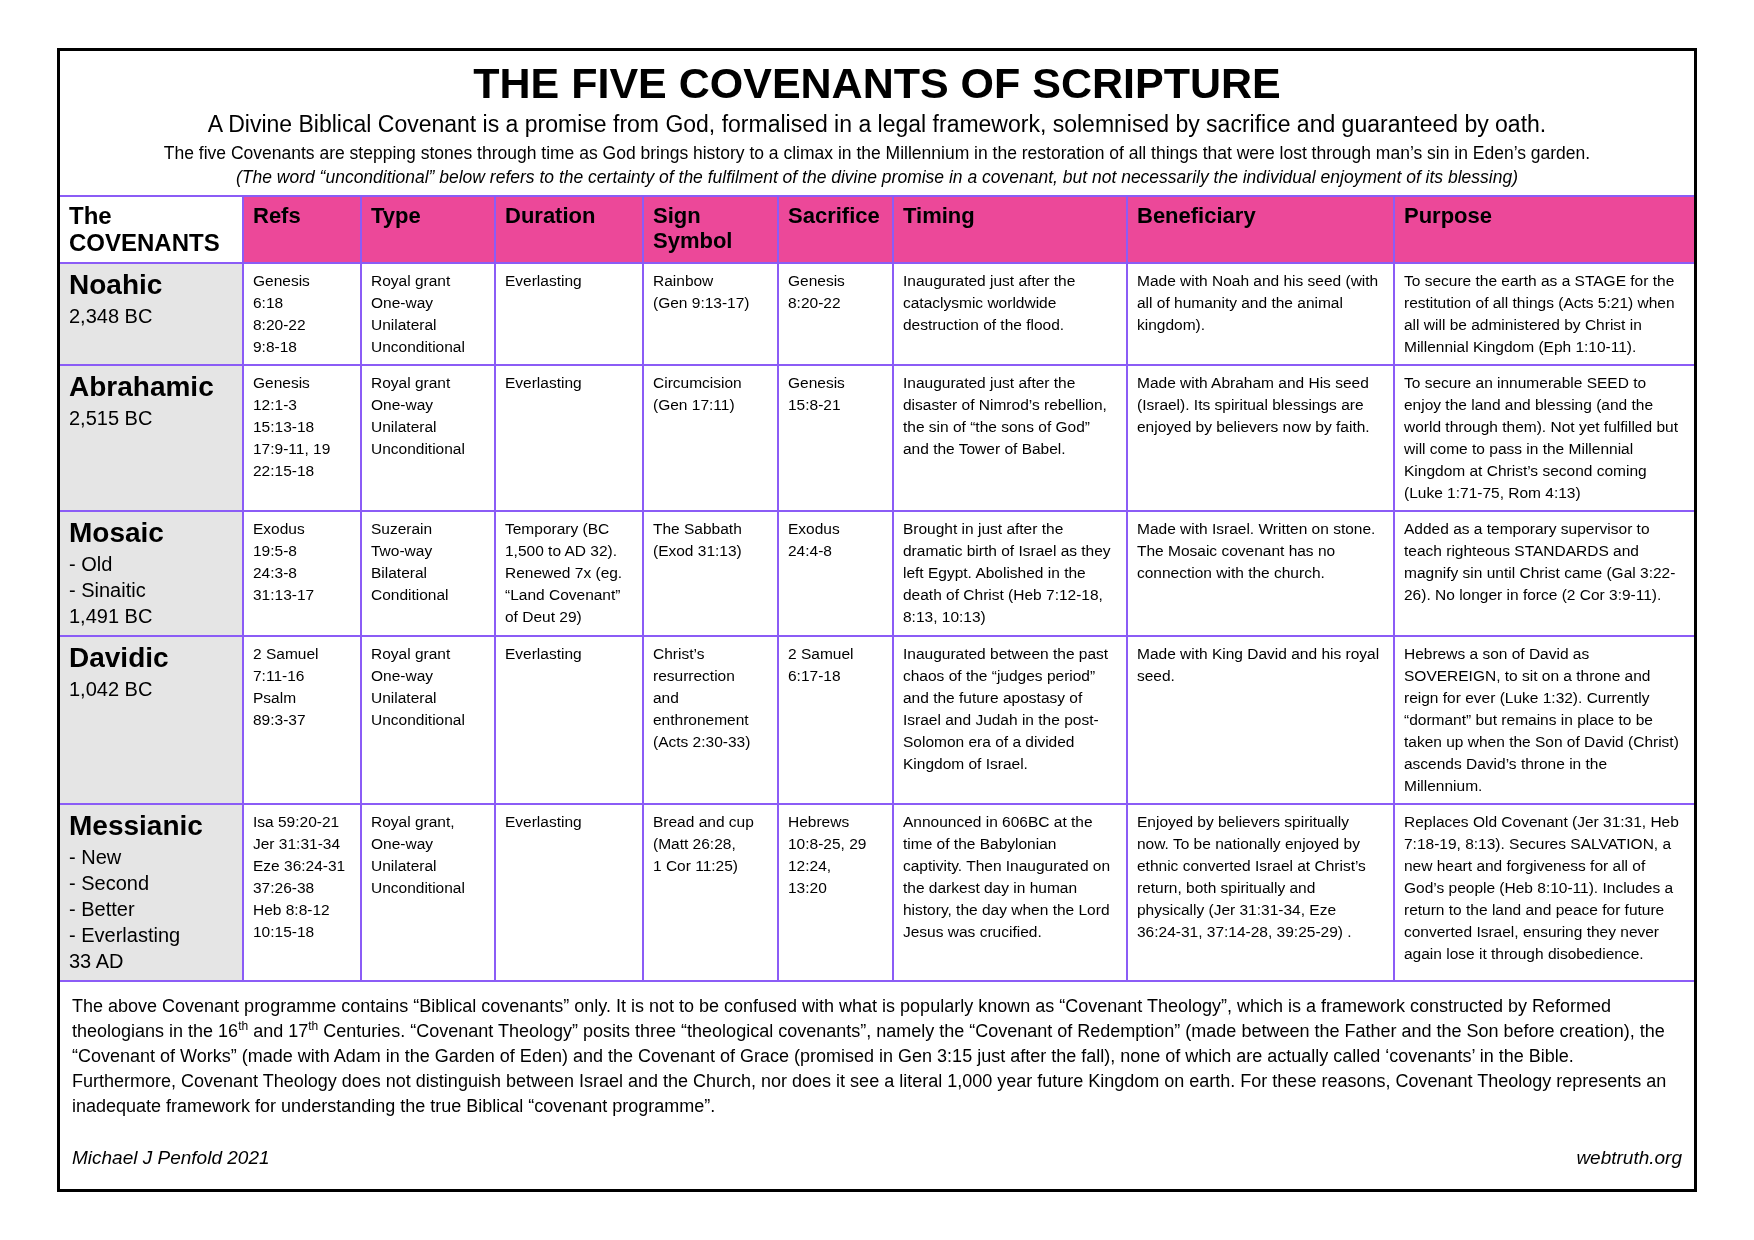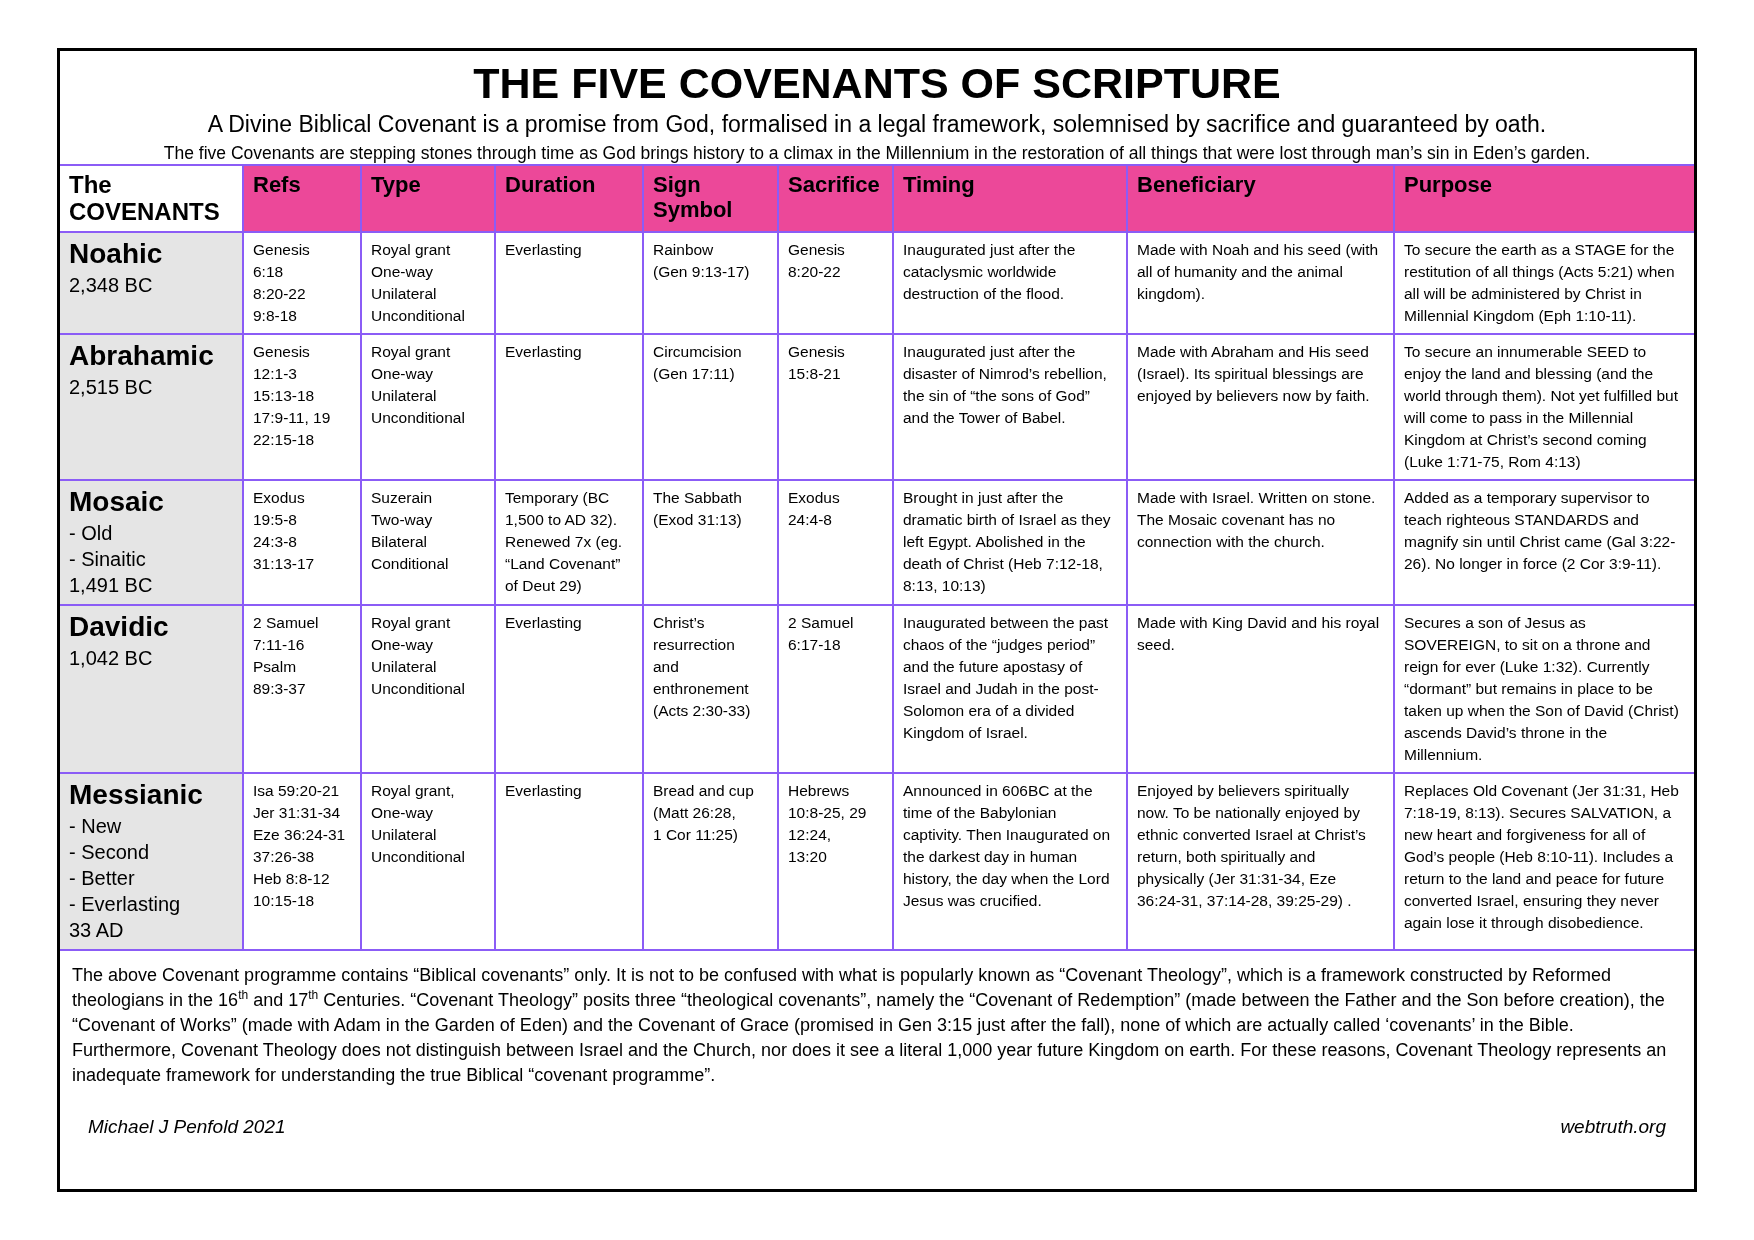"(The word “unconditional” below refers" div.note { html: none -> <div>(The word “unconditional” below refers to the certainty of the fulfilment of the divine promise in a covenant, but not necessarily the individual enjoyment of its blessing)</div> }
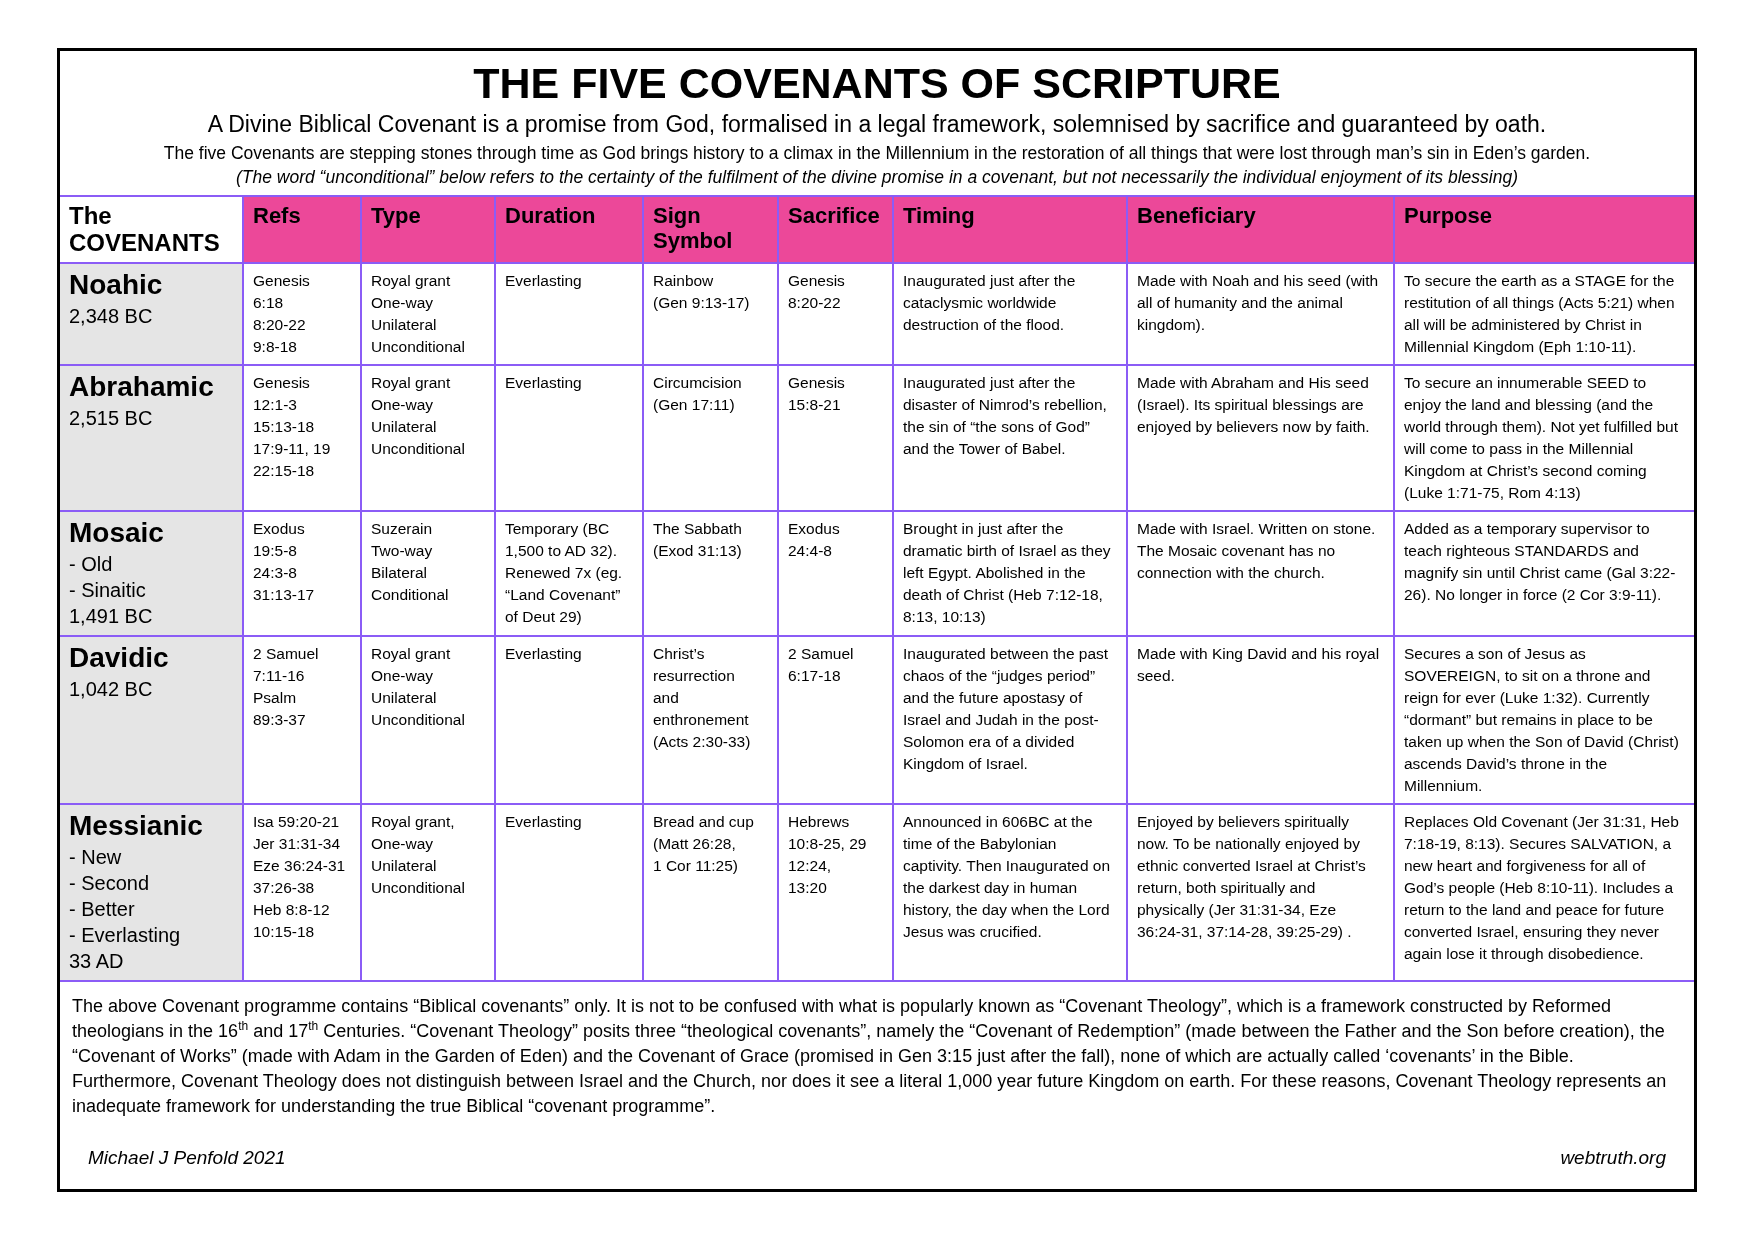"Secures a son of Jesus" span { text: Secures a son of Jesus -> Hebrews a son of David }
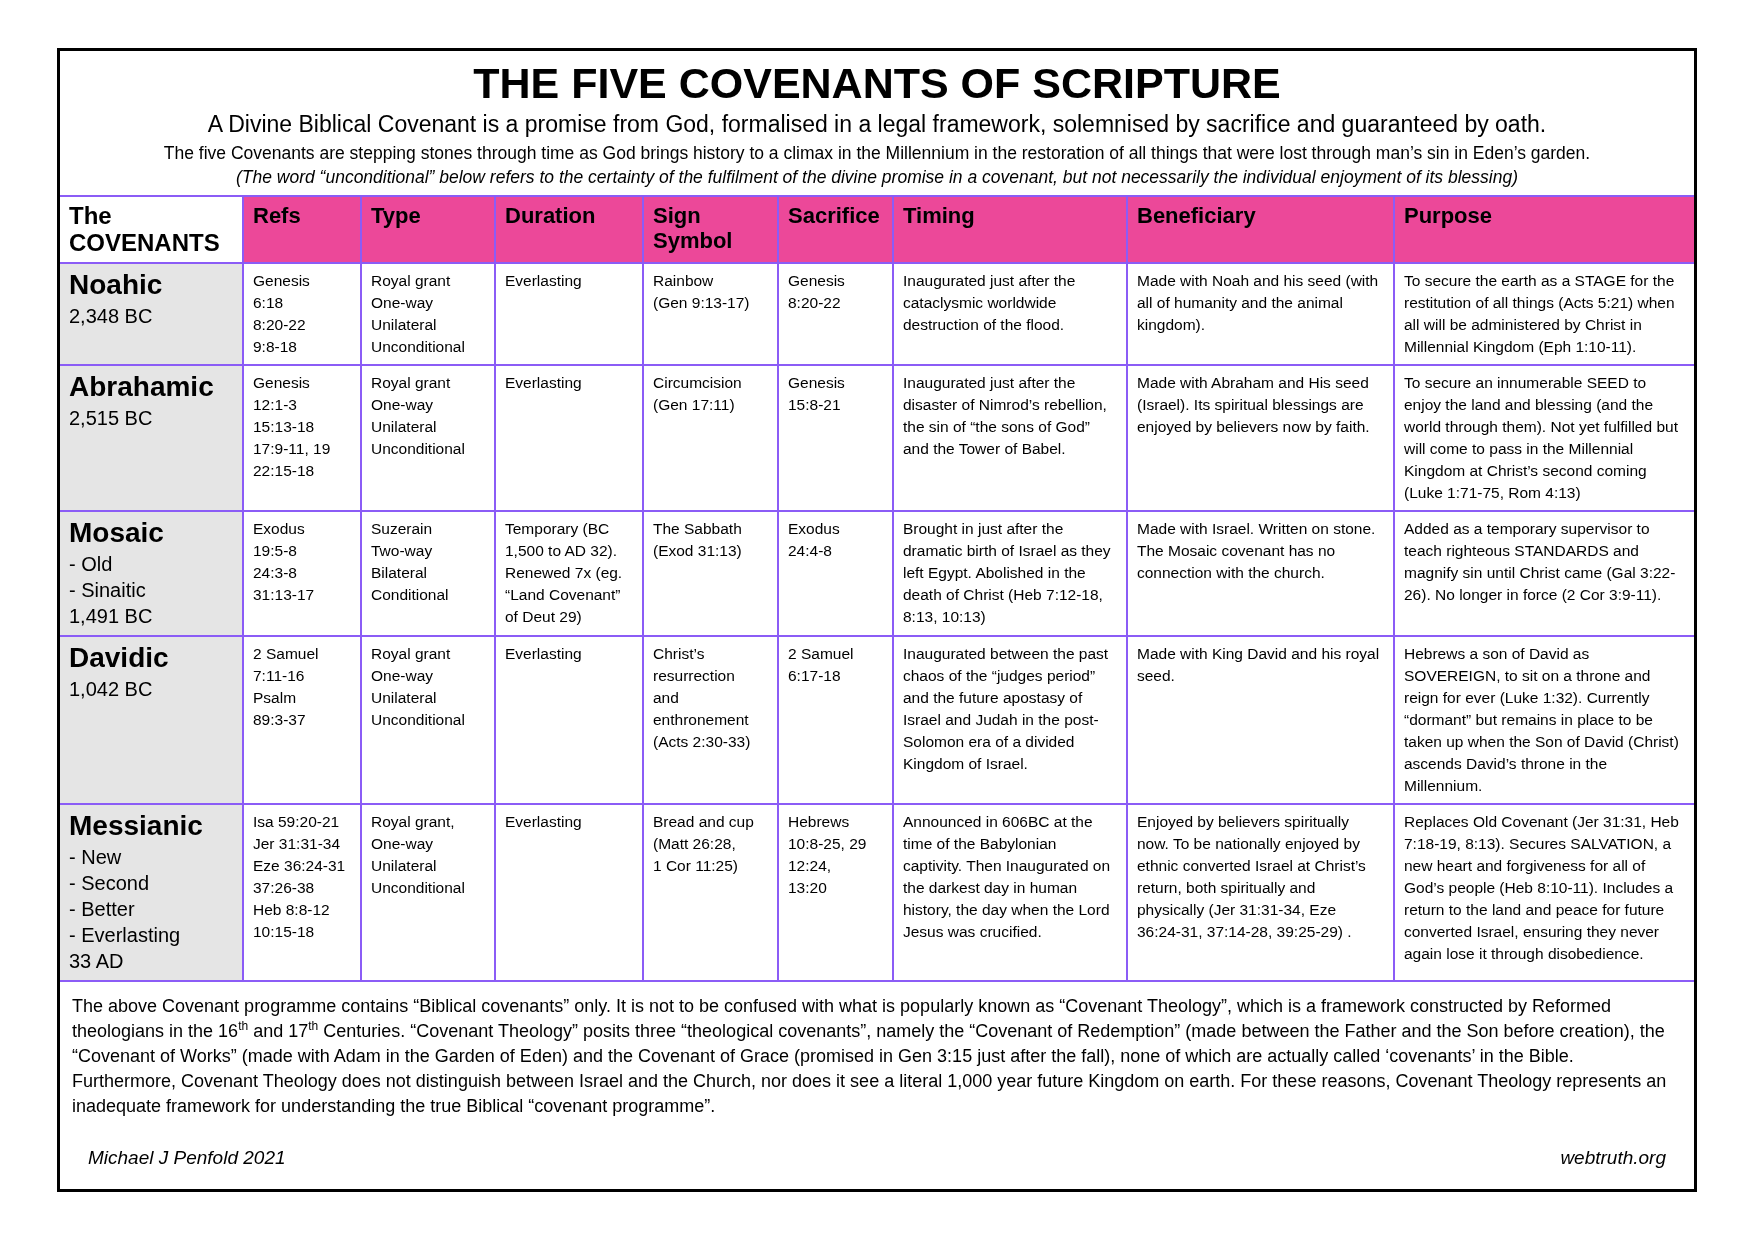"Michael J Penfold 2021" .credits { padding: 0 28px -> 0 12px }
